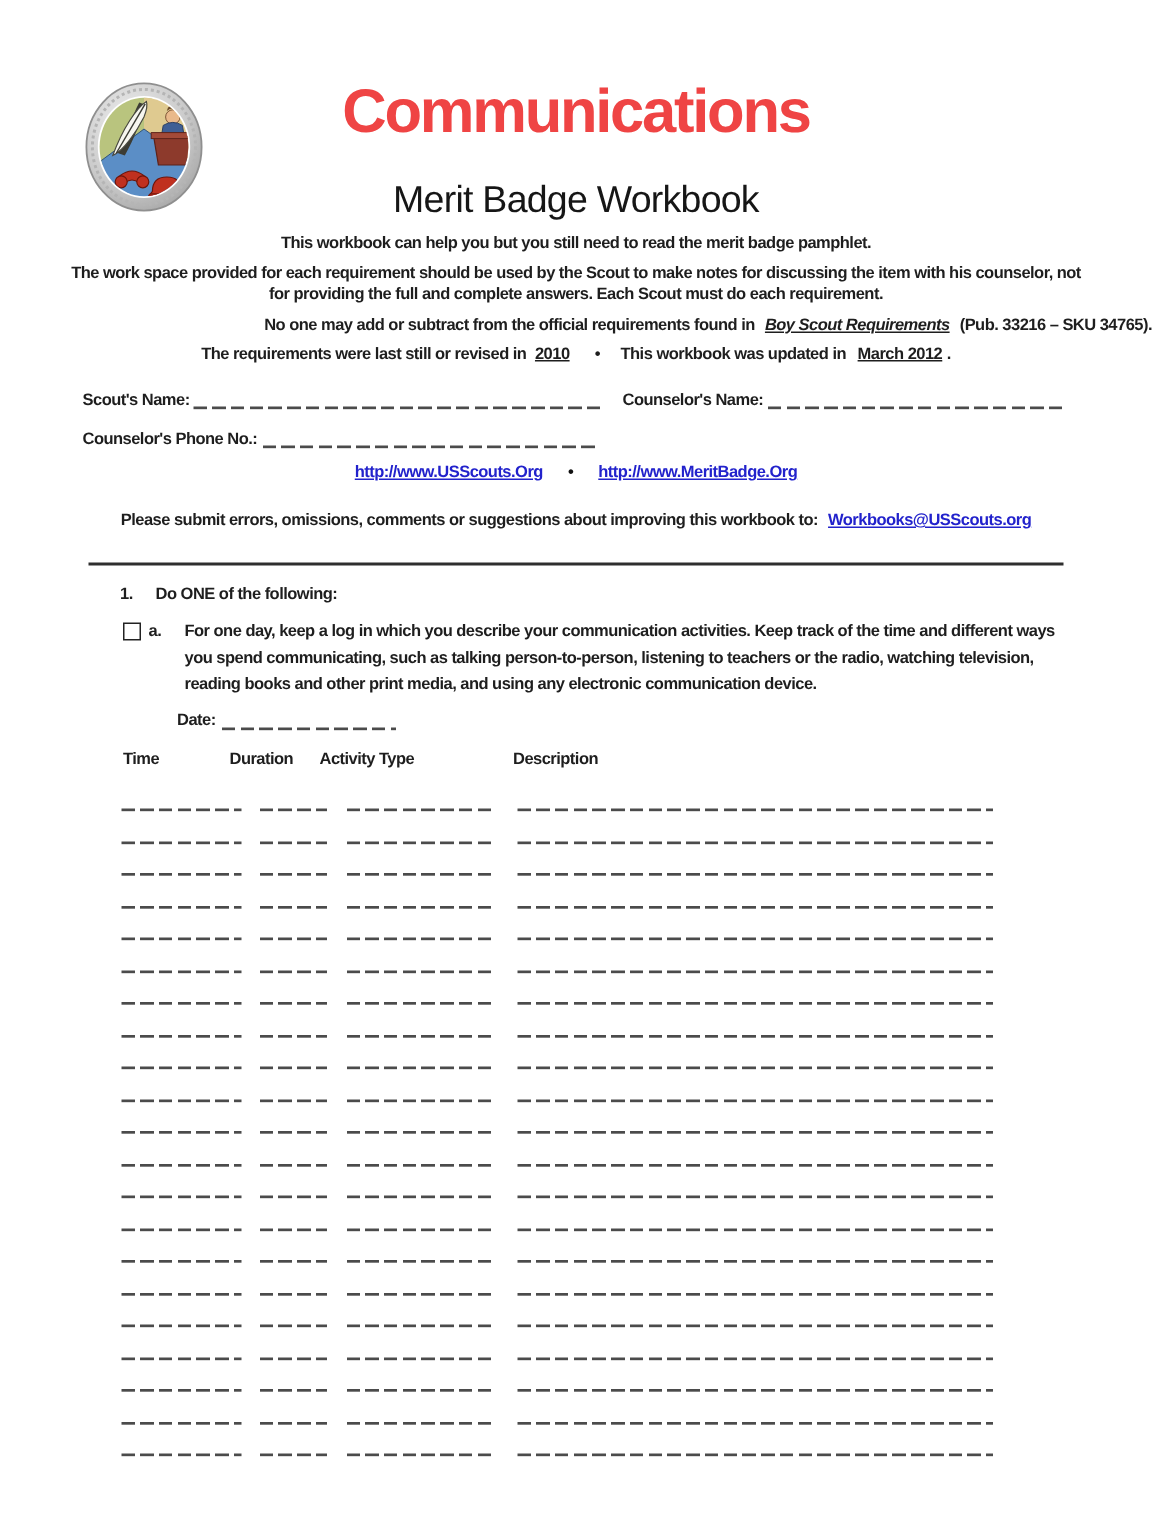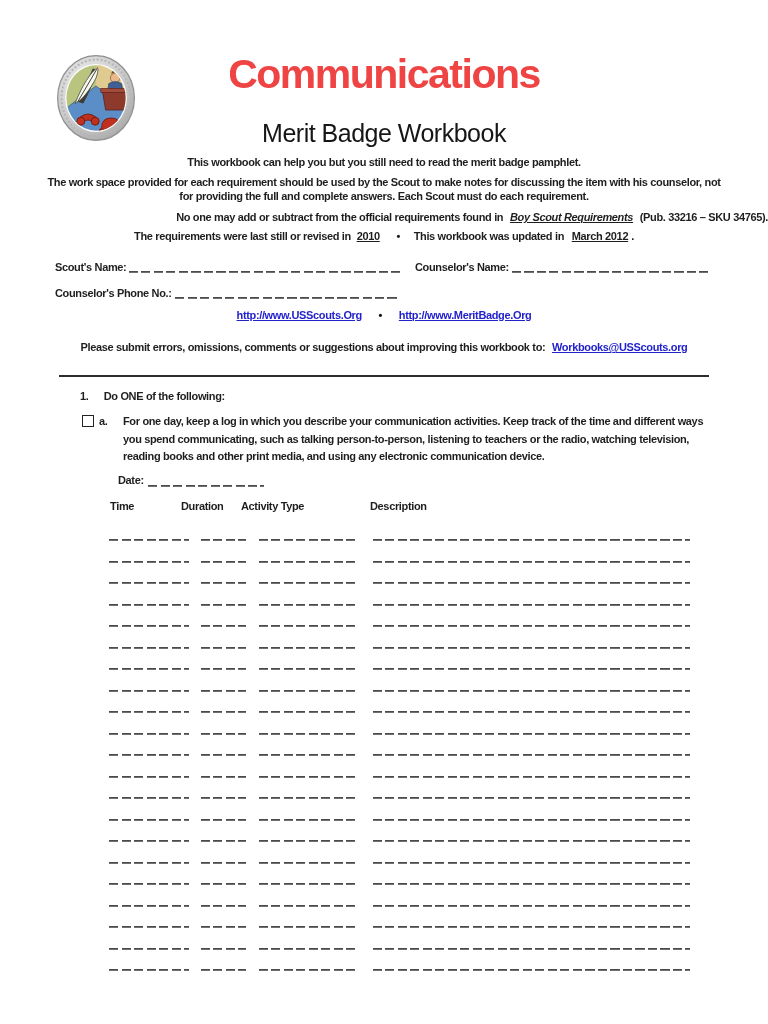"Time" .log-table { margin-left: 109px -> 81px }
